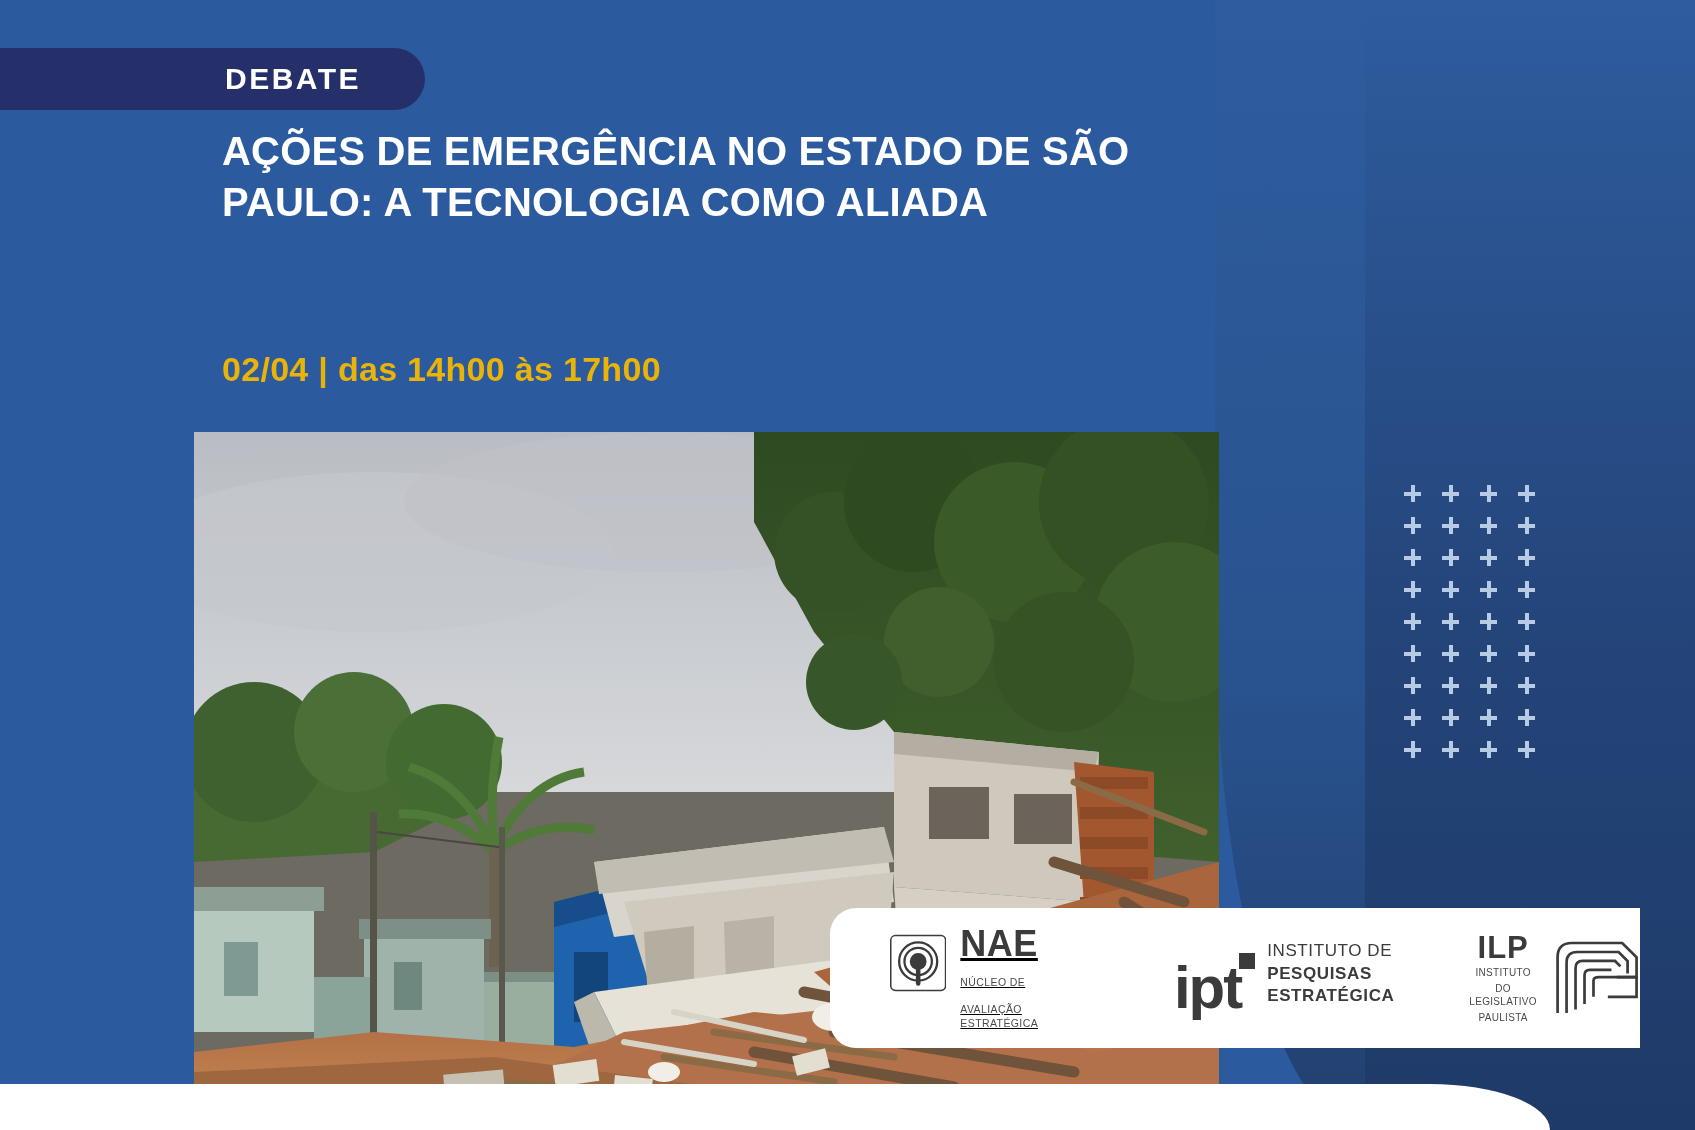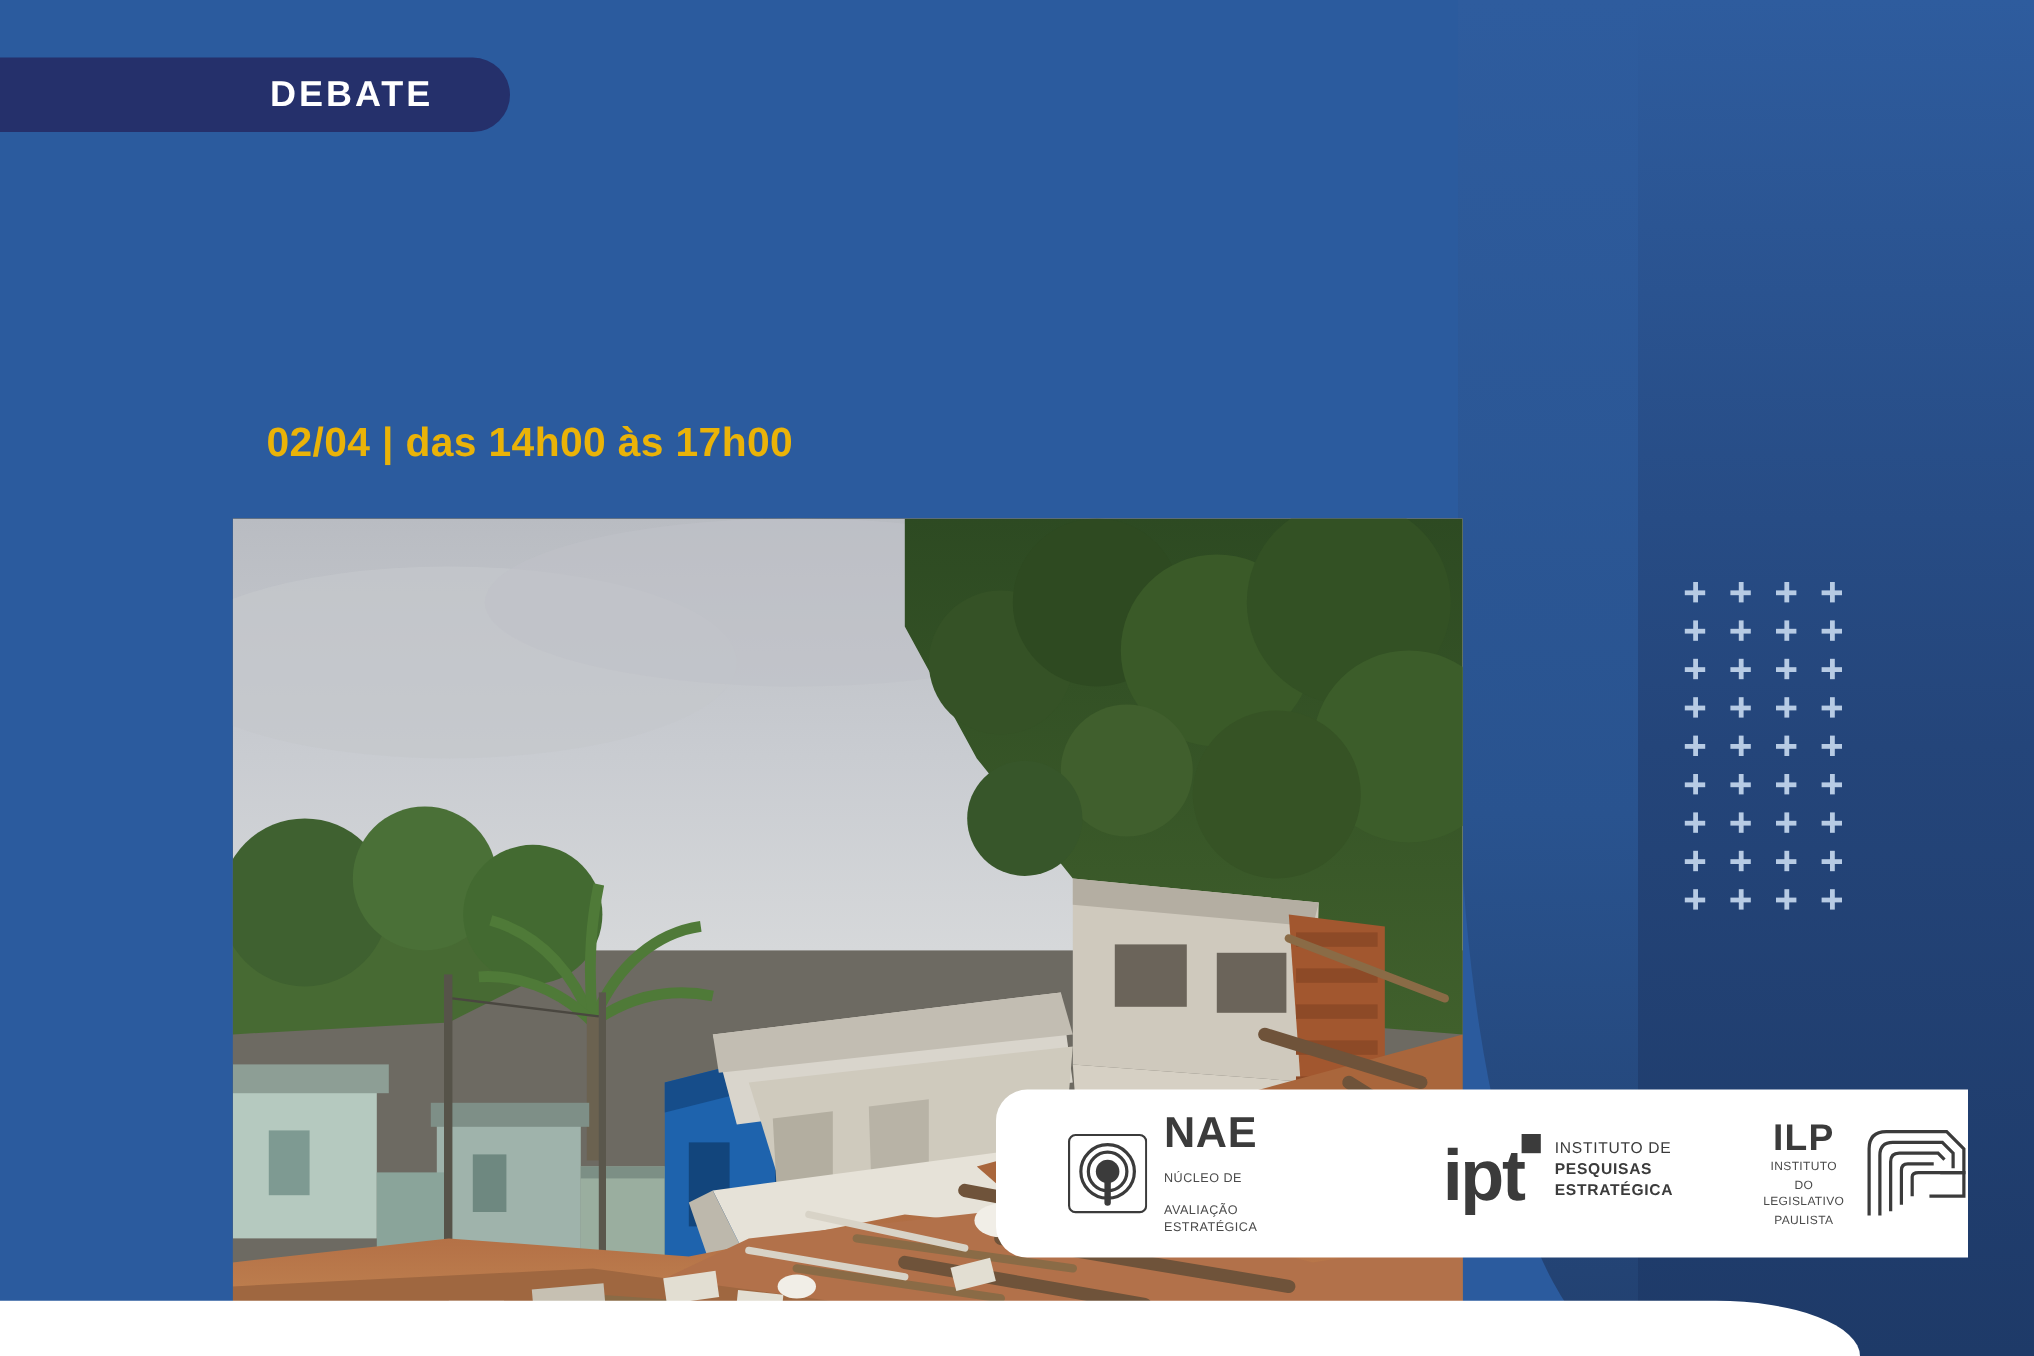"AÇÕES DE EMERGÊNCIA NO ESTADO" div.title { html: none -> <div>AÇÕES DE EMERGÊNCIA NO ESTADO DE SÃO PAULO: A TECNOLOGIA COMO ALIADA</div> }
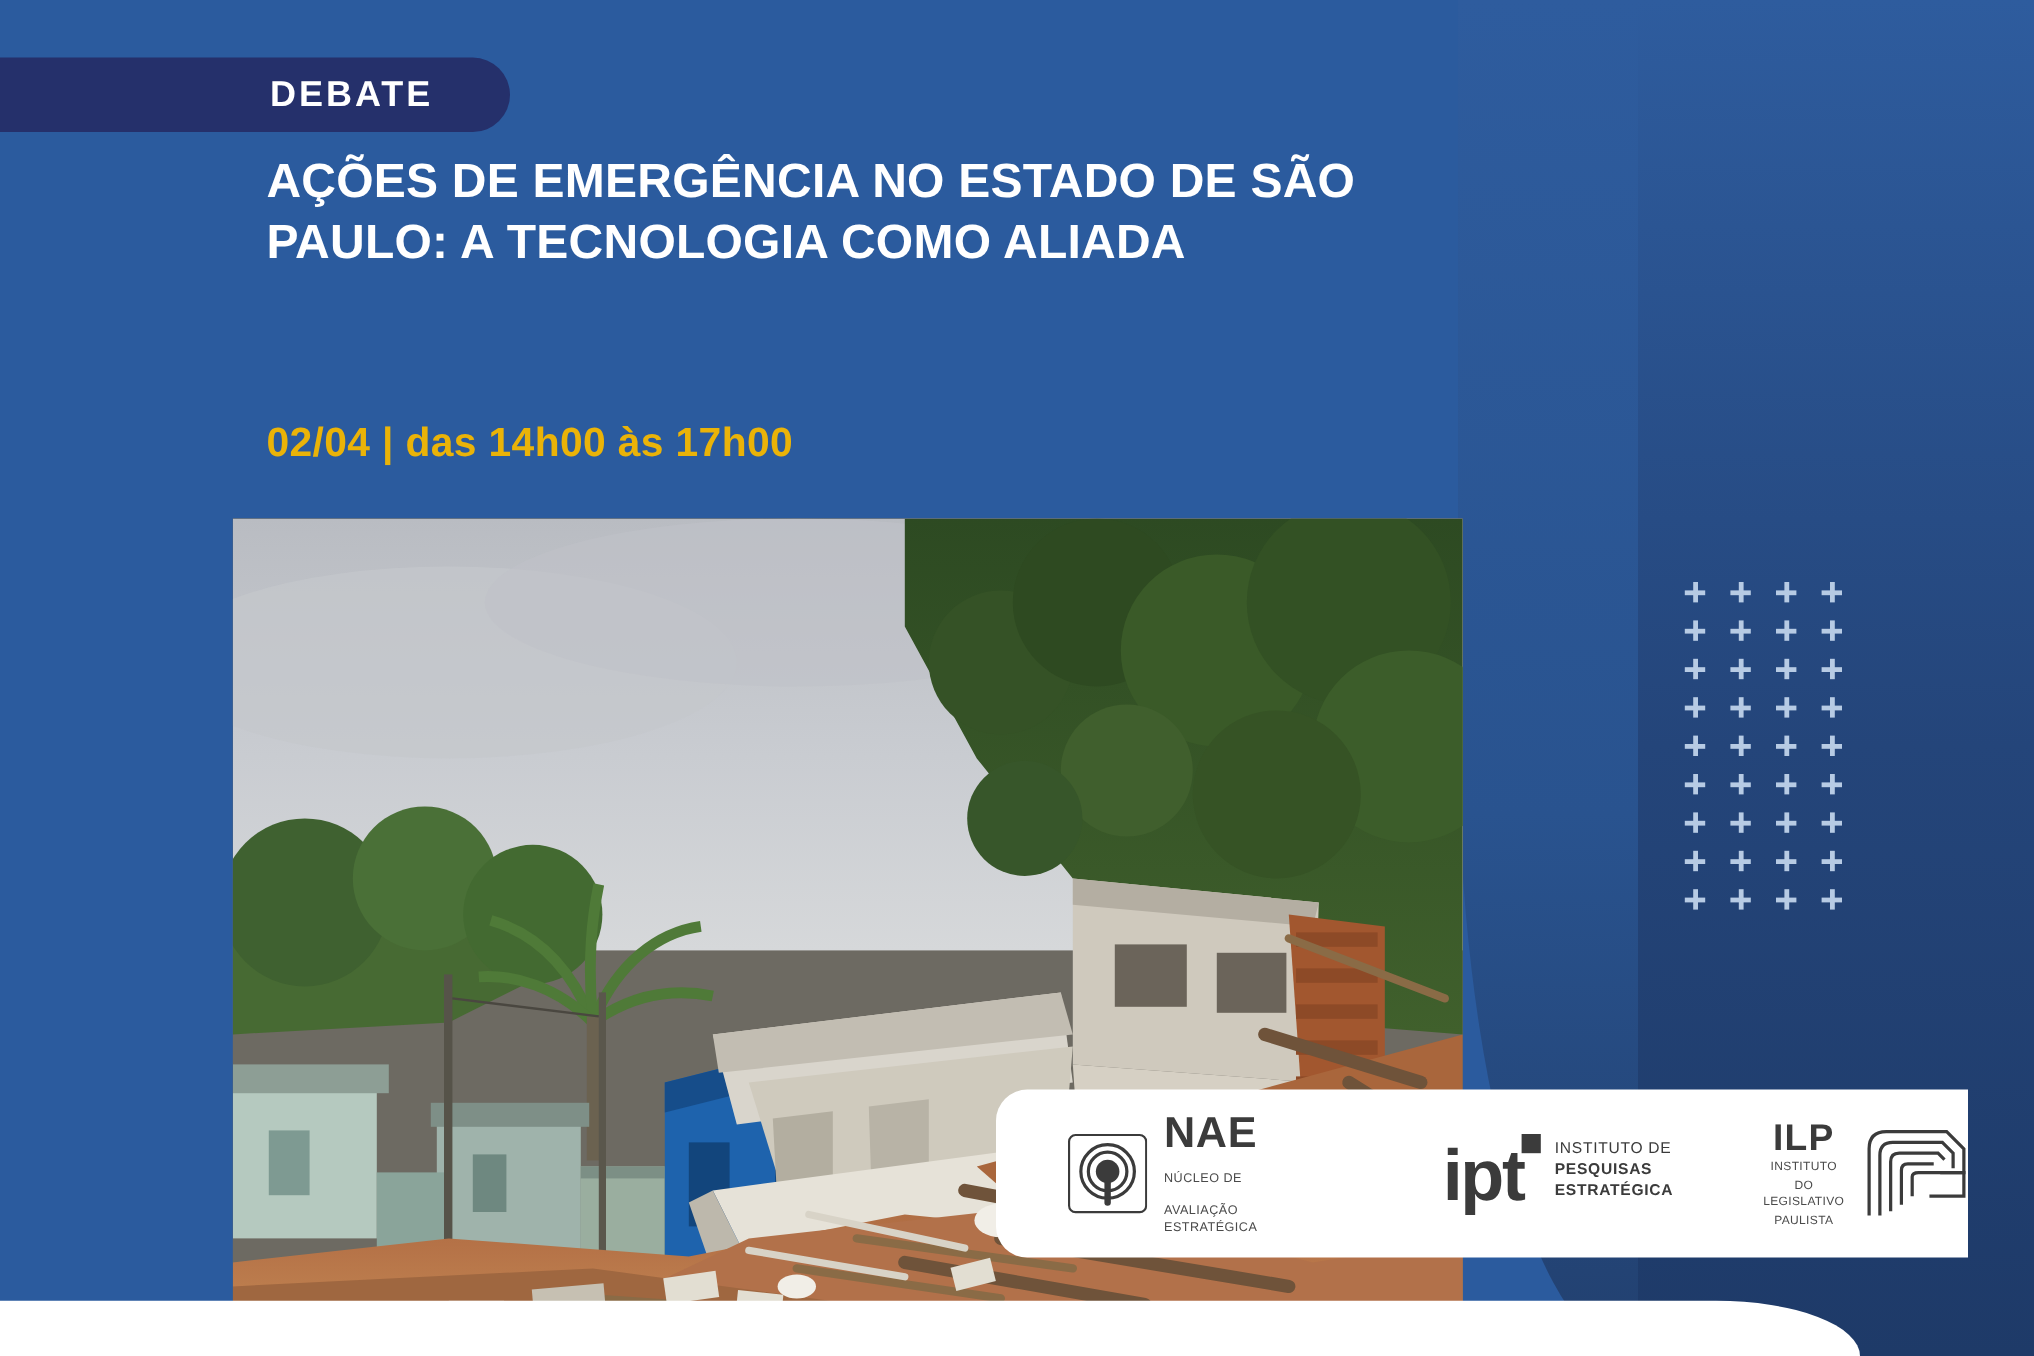"NAE" .logo-nae { align-items: center -> flex-start; text-decoration: none -> underline }
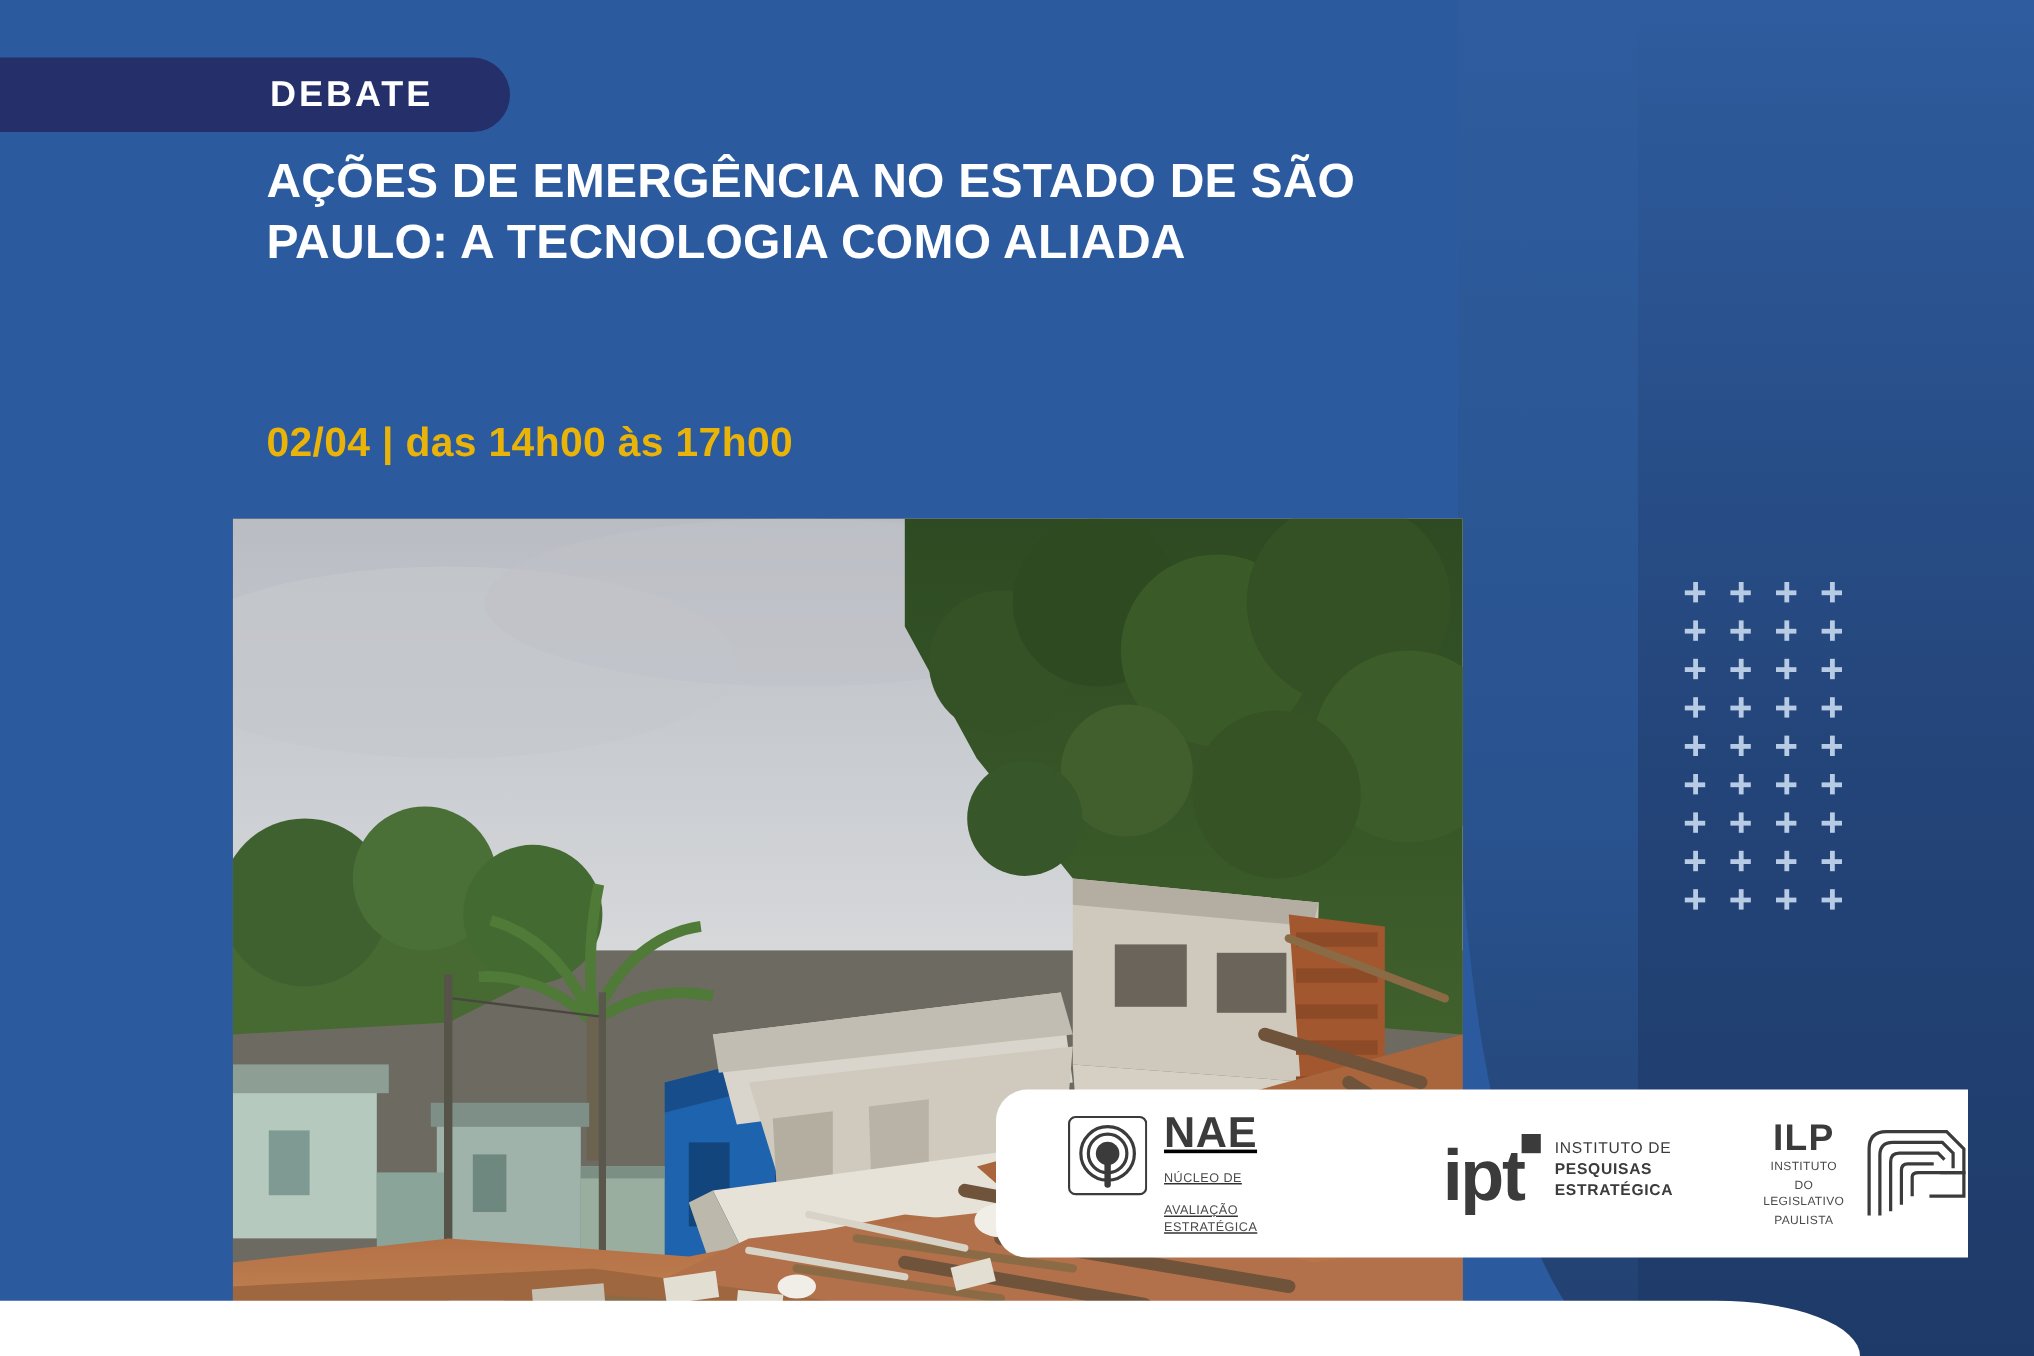"INSTITUTO DE" .ipt-text { font-size: 13px -> 17px }
